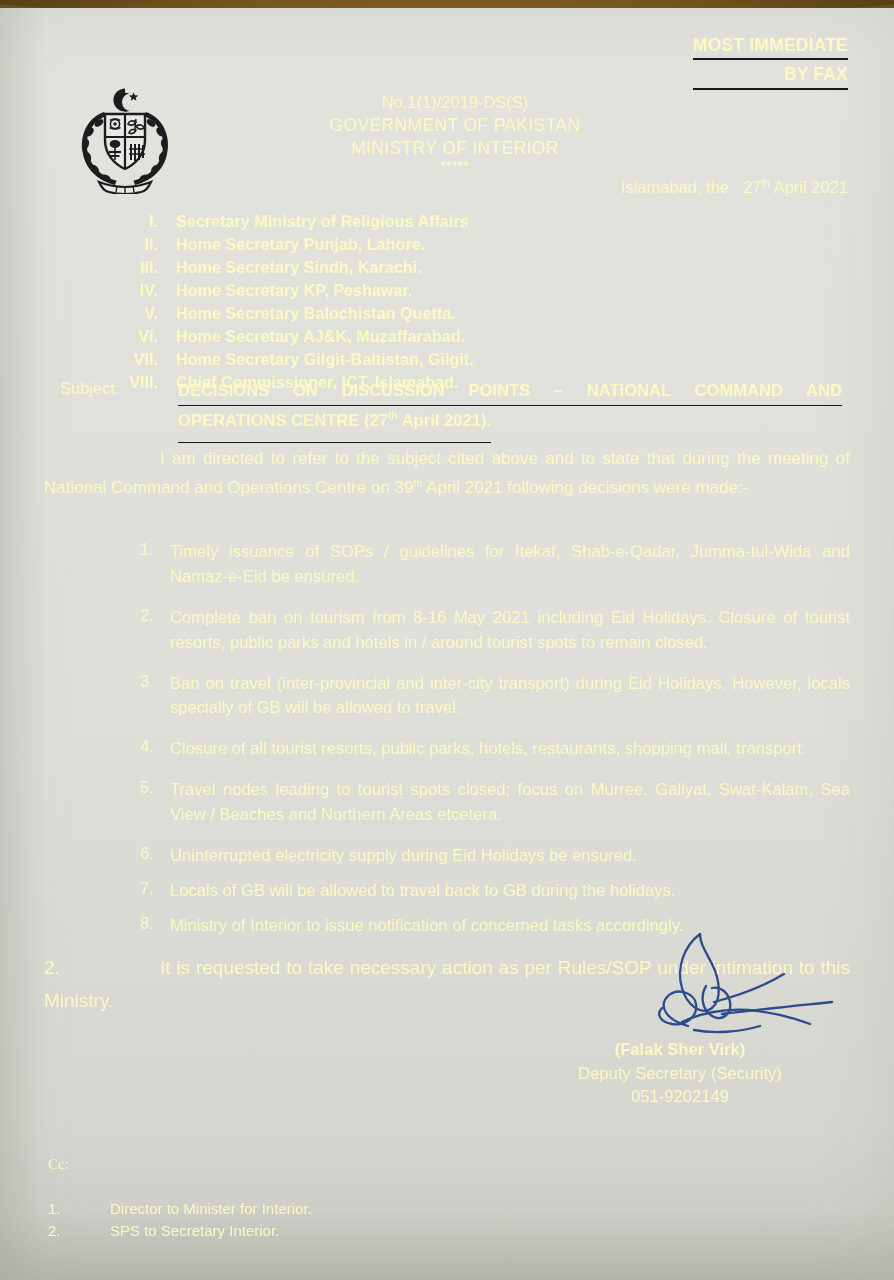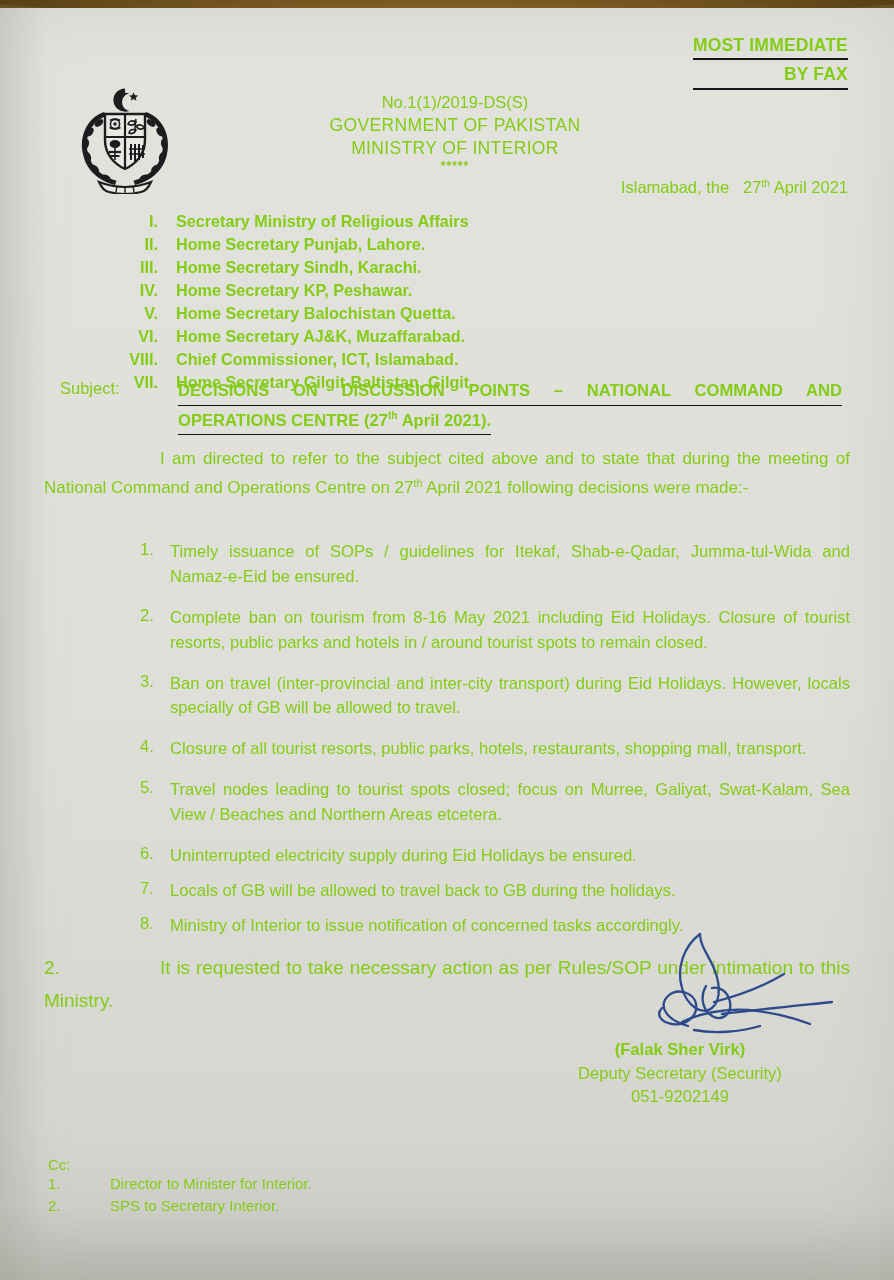"MOST IMMEDIATE" .content { color: #84cc16 -> #fef9c3 }
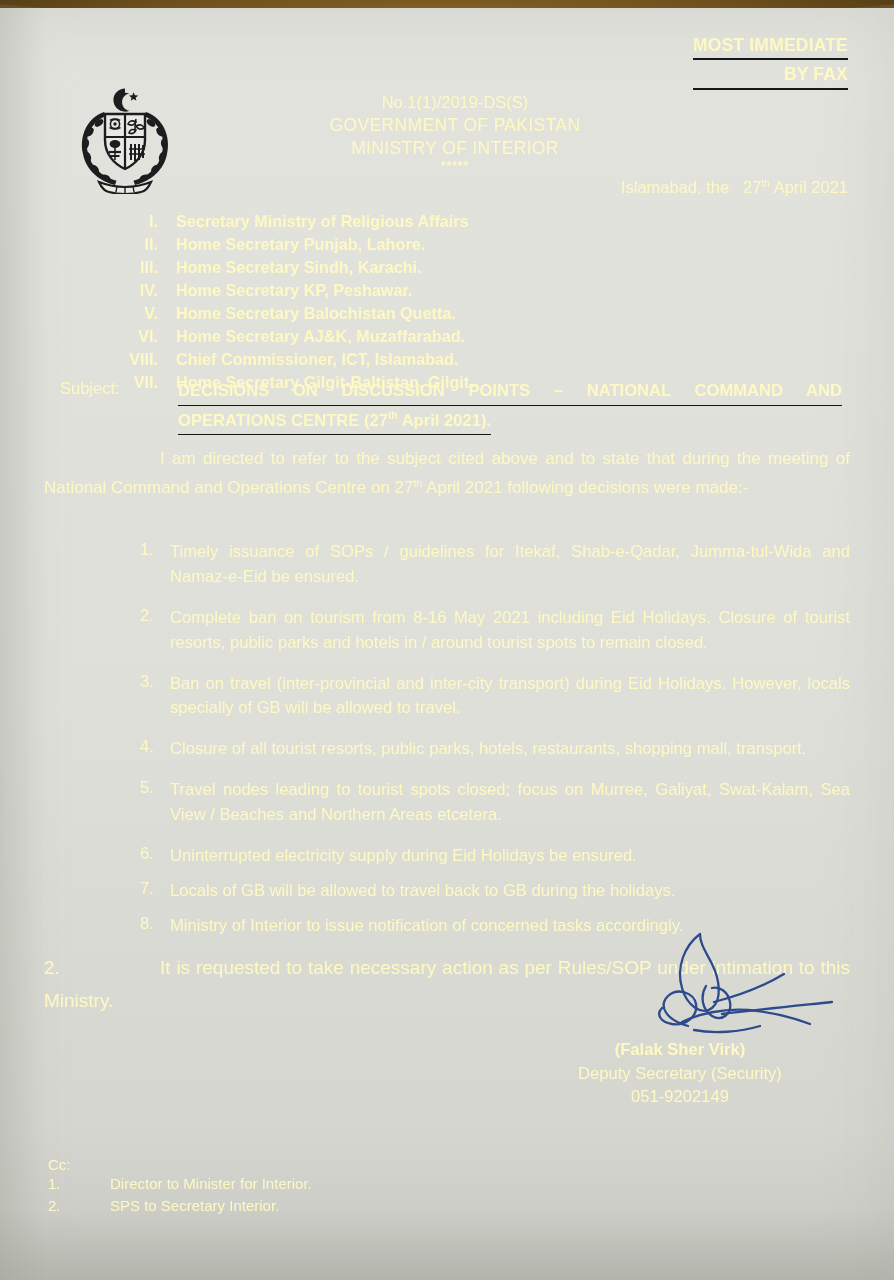"VIII." div.addr-row { order: before "VII." -> after "VII." }
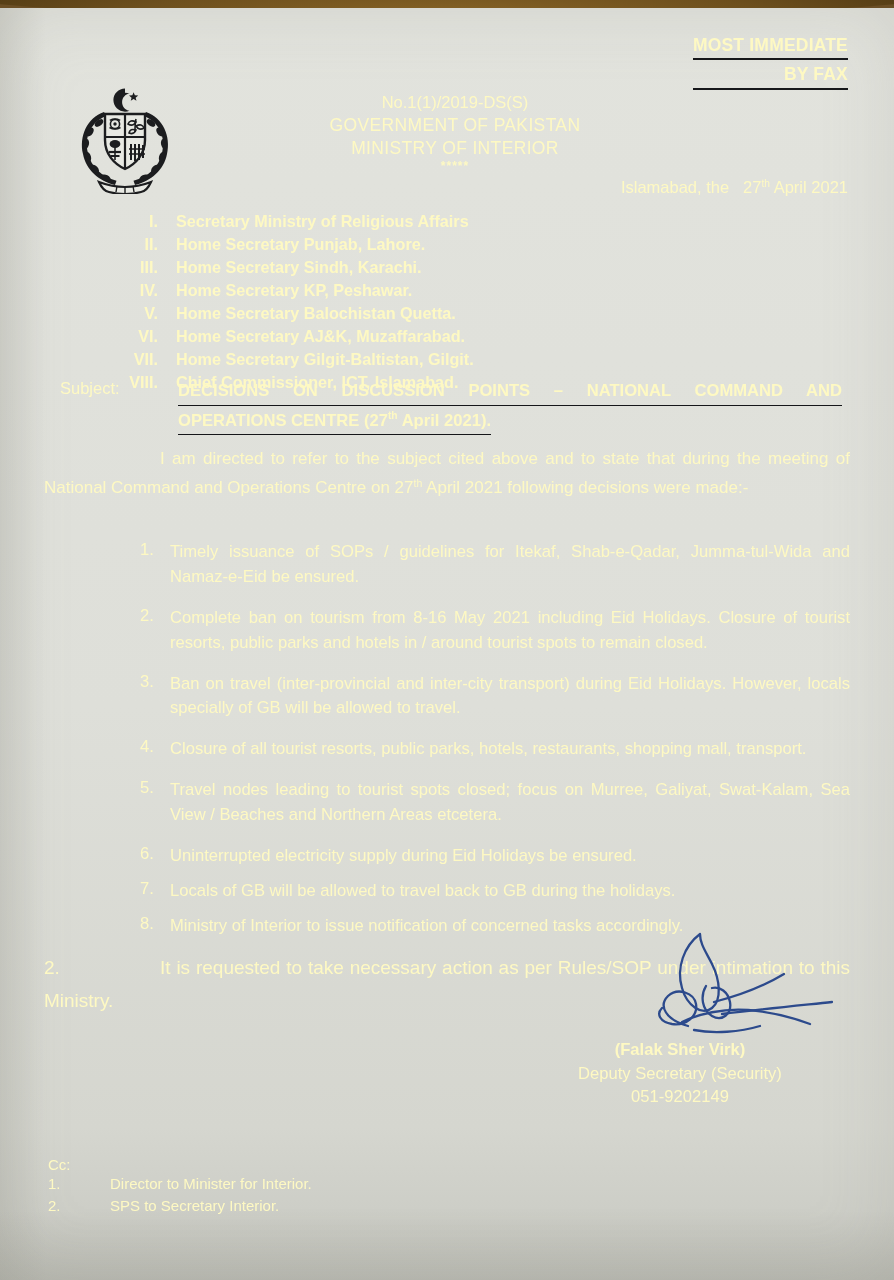"OPERATIONS CENTRE (27th April 2021)." .subject-text .l2 { padding-bottom: 1px -> 9px }
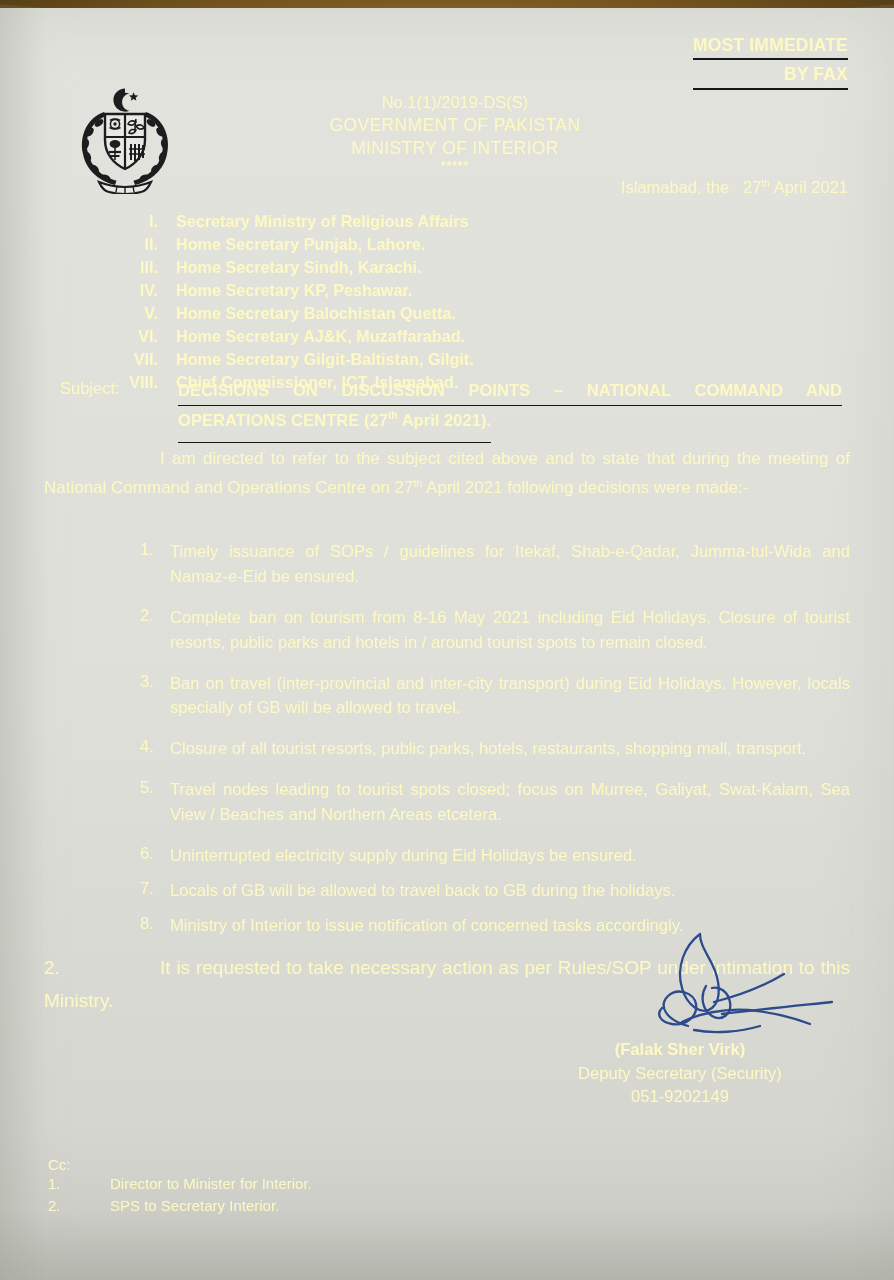"I am directed to refer" span { text: 27 -> 39 }
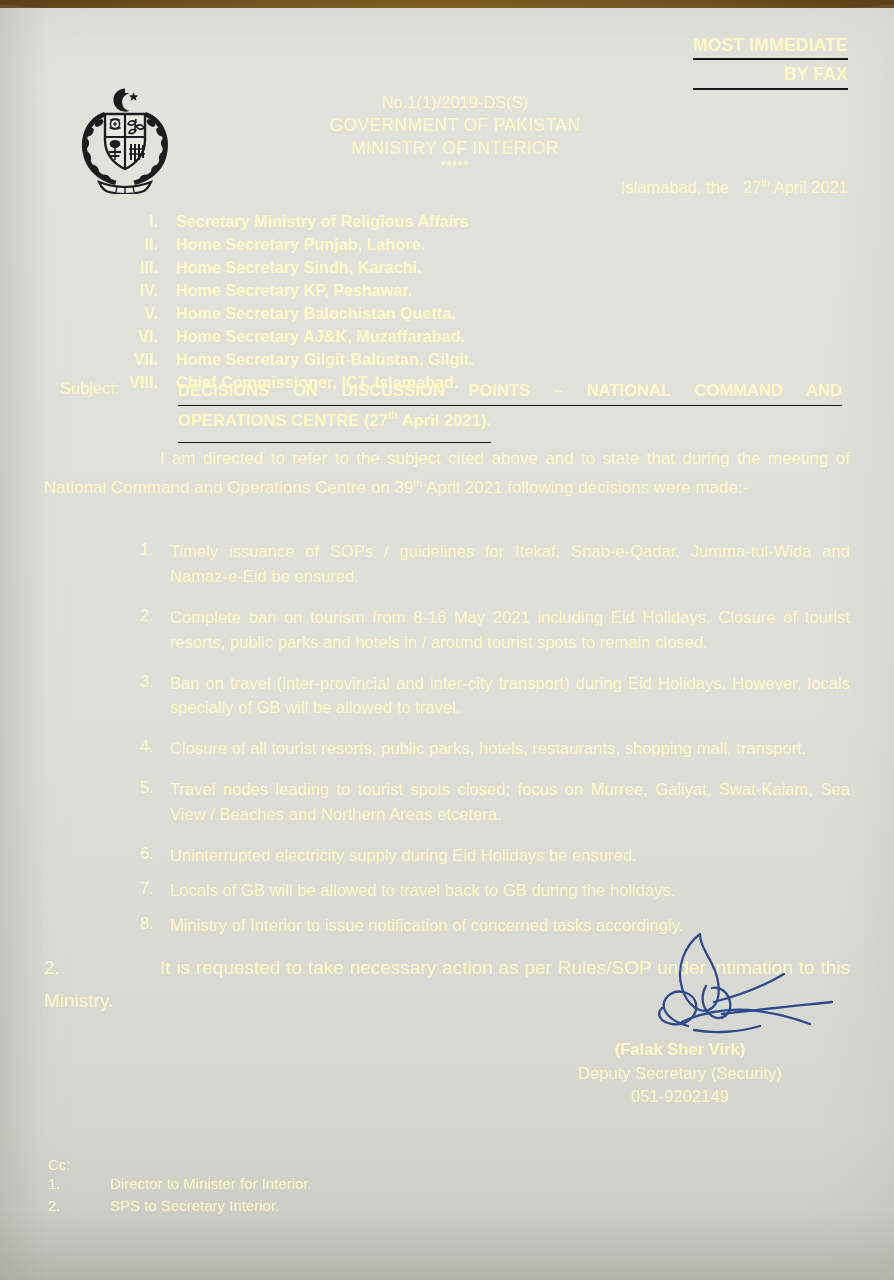"Cc:" .cc-label { font-family: none -> Liberation Serif, serif; margin-bottom: 0 -> 25px }
